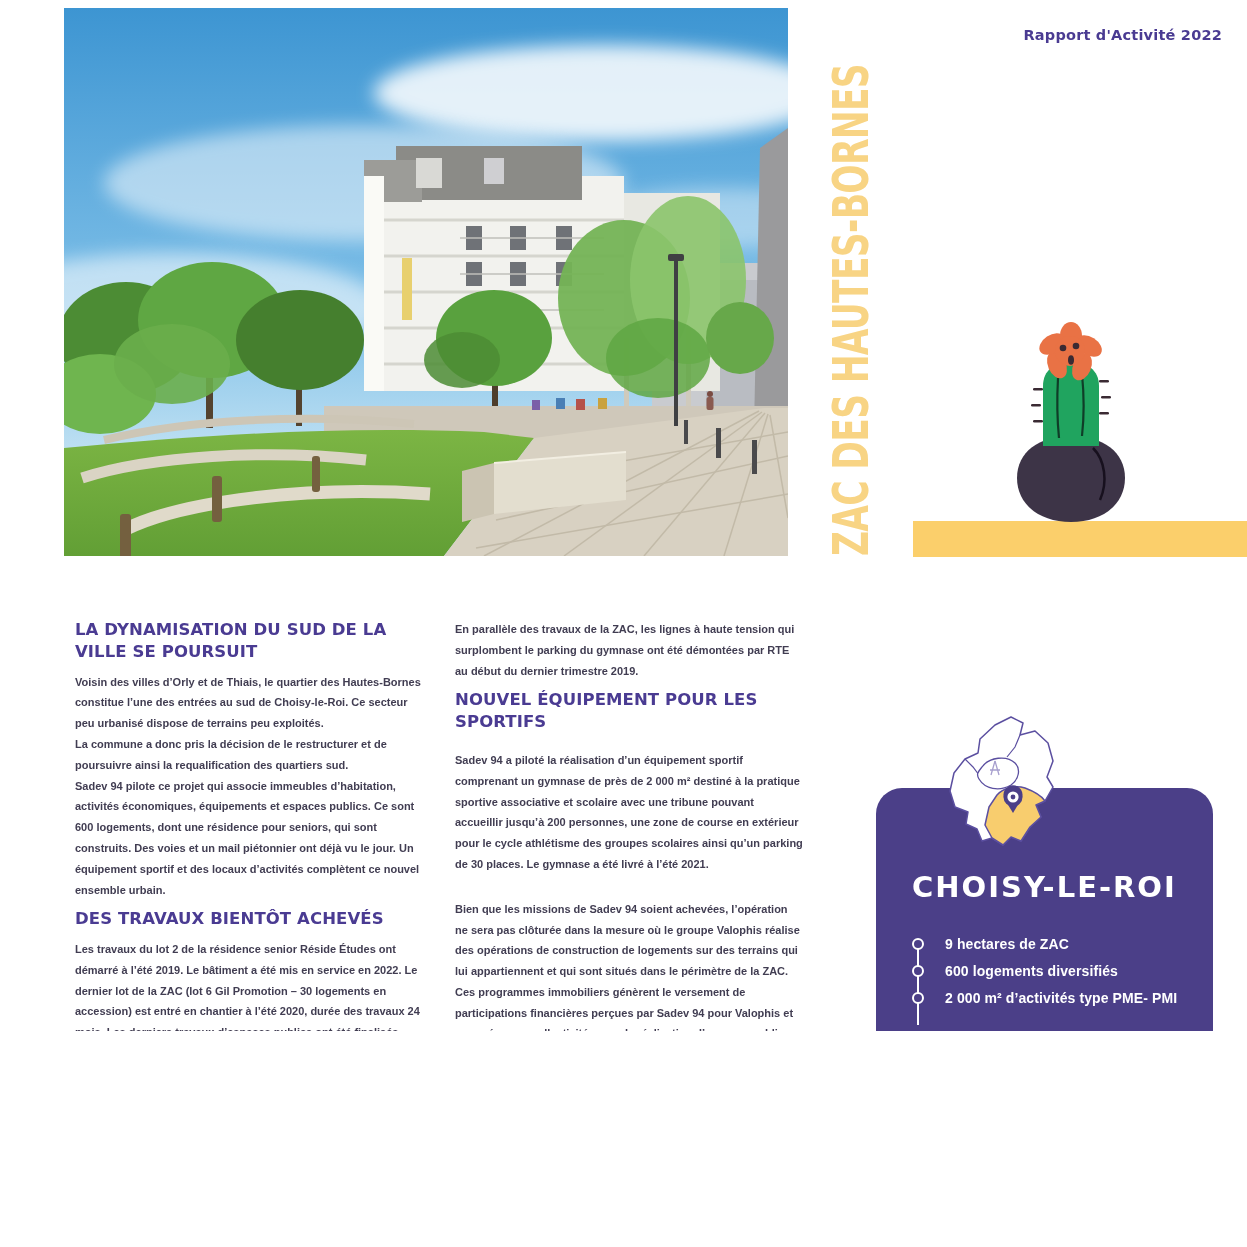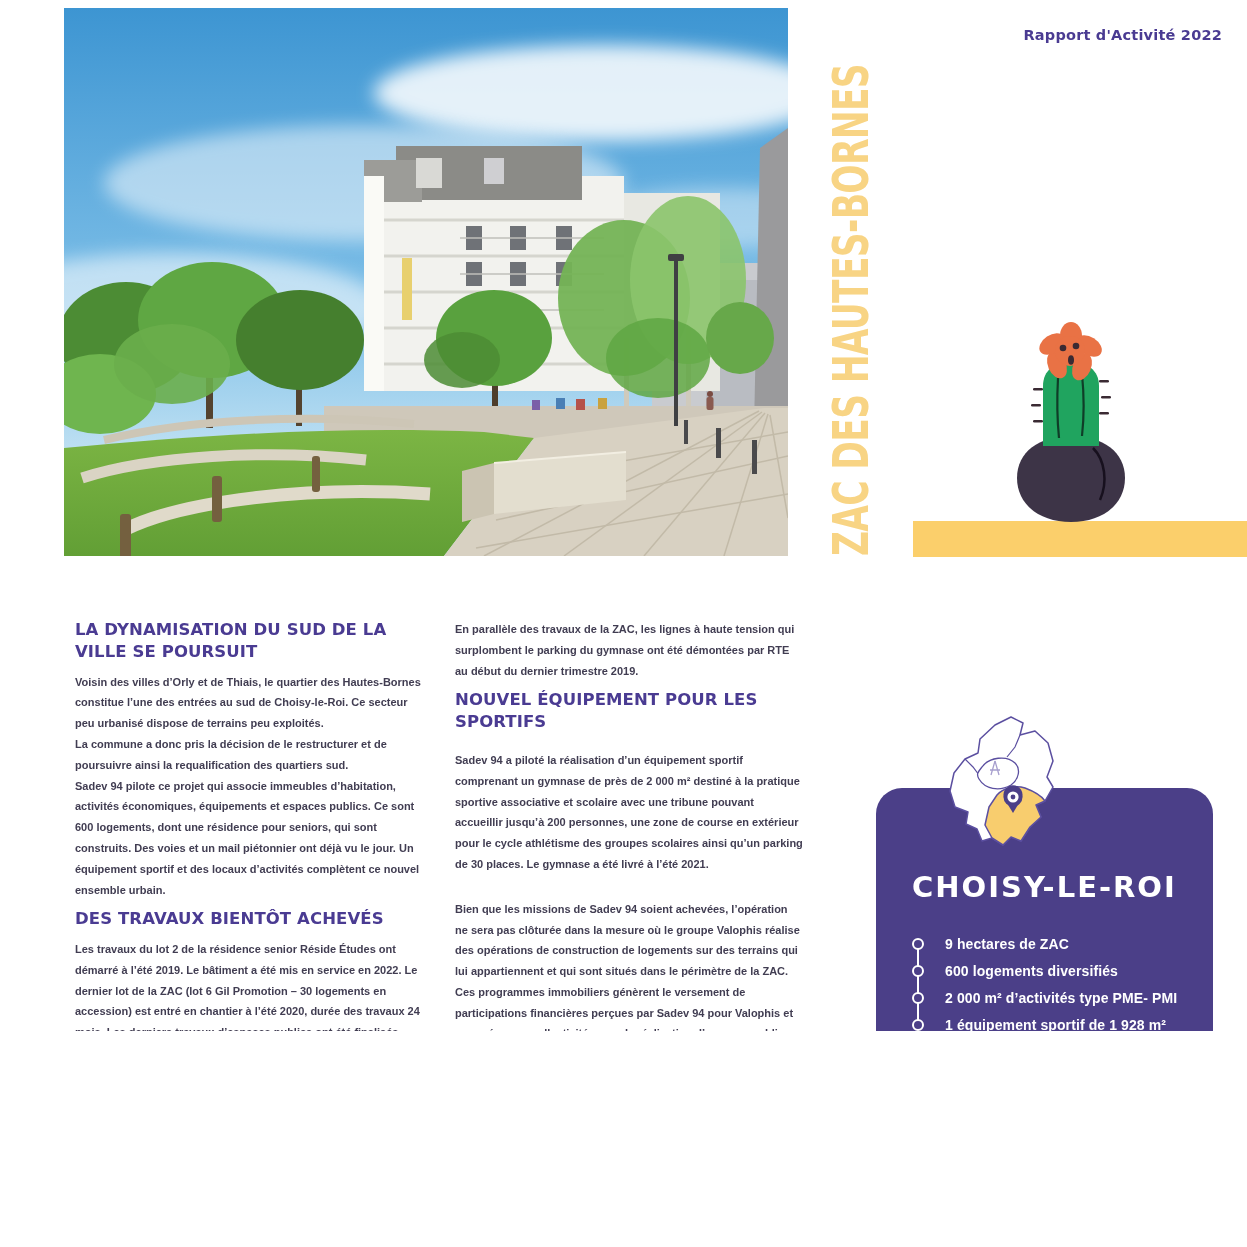"1 équipement sportif de 1" div.stat { html: <div> <span></span> <span>1 équipement sportif de 1 928 m²</span> </div> -> none }
